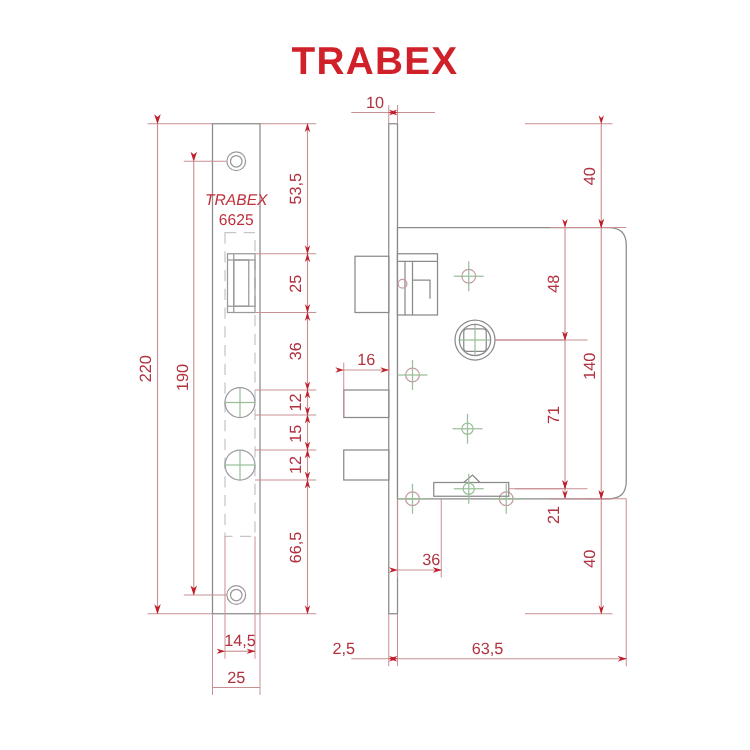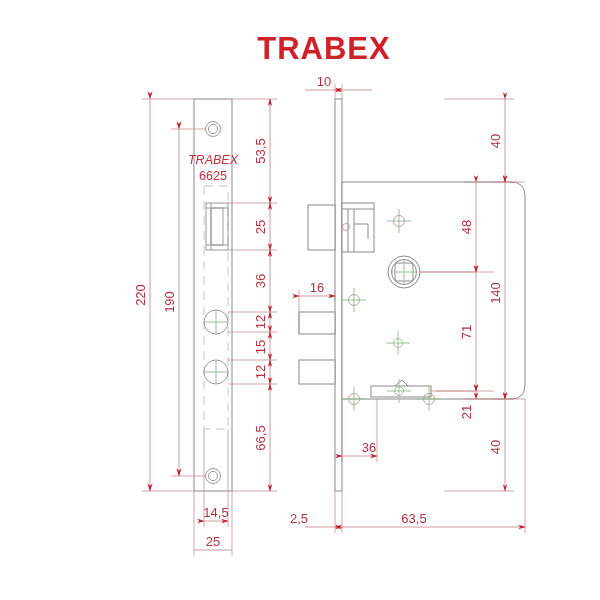"TRABEX" #stage { margin-left: 24px -> none }
